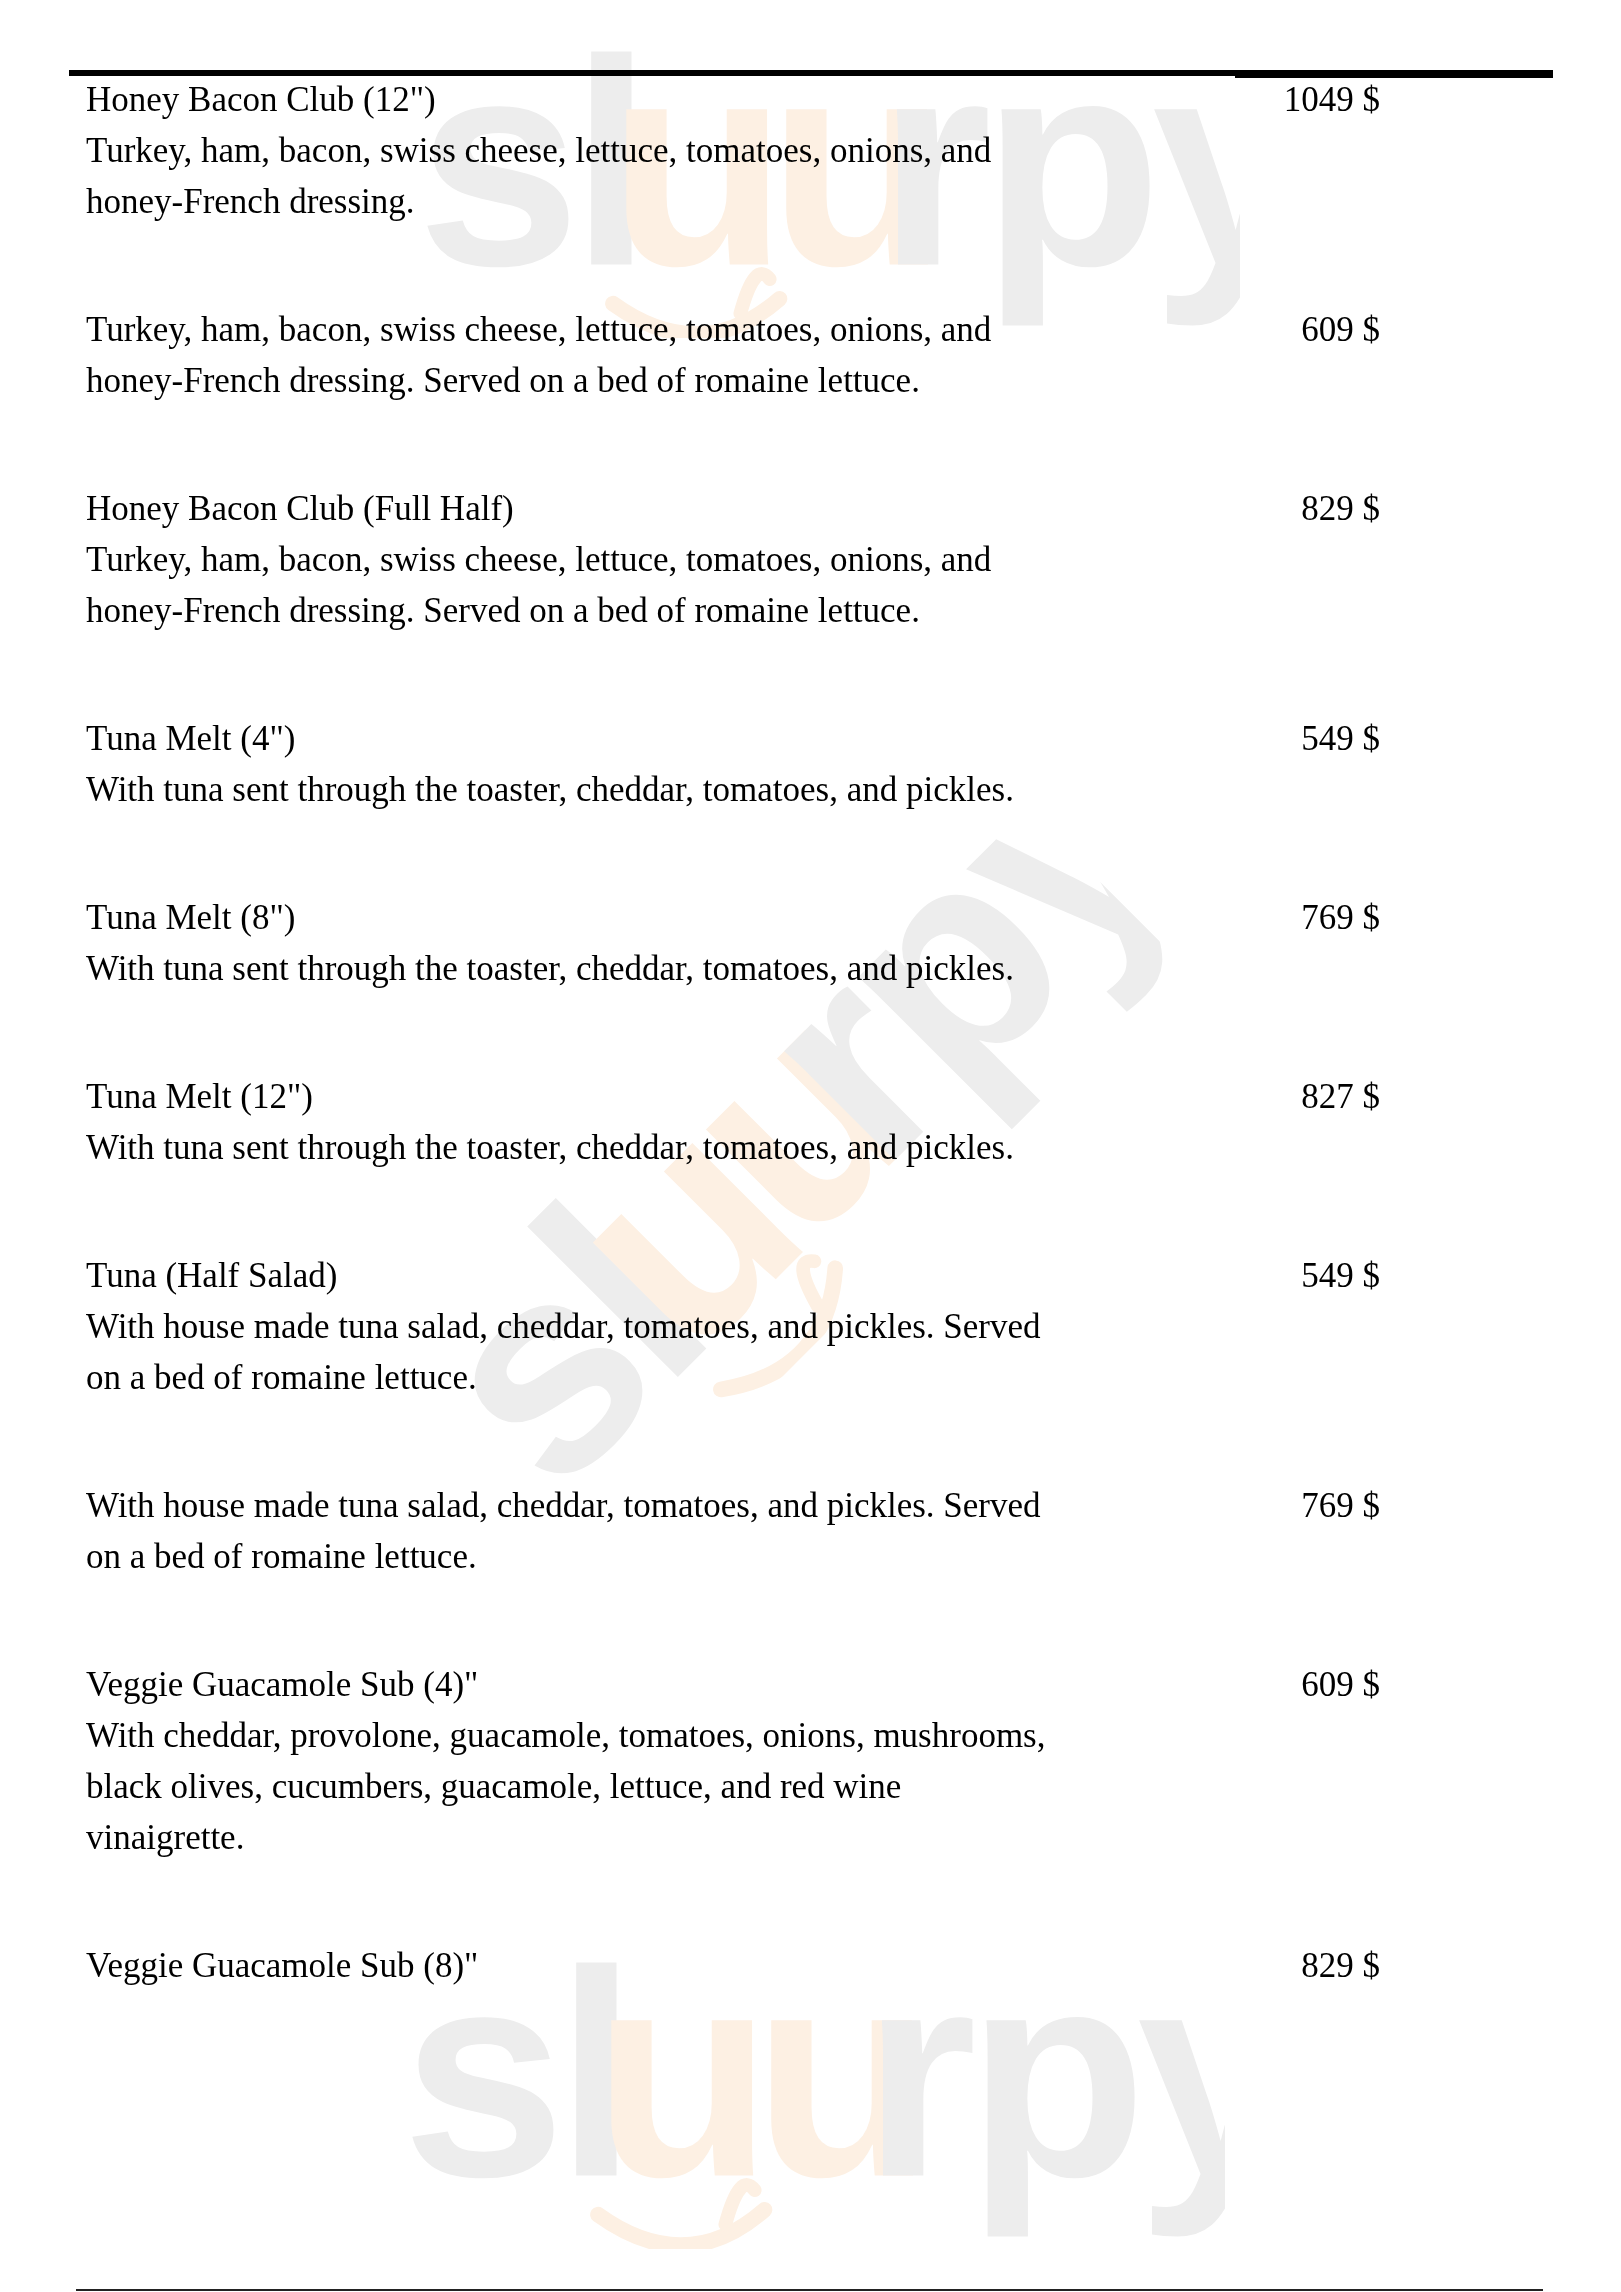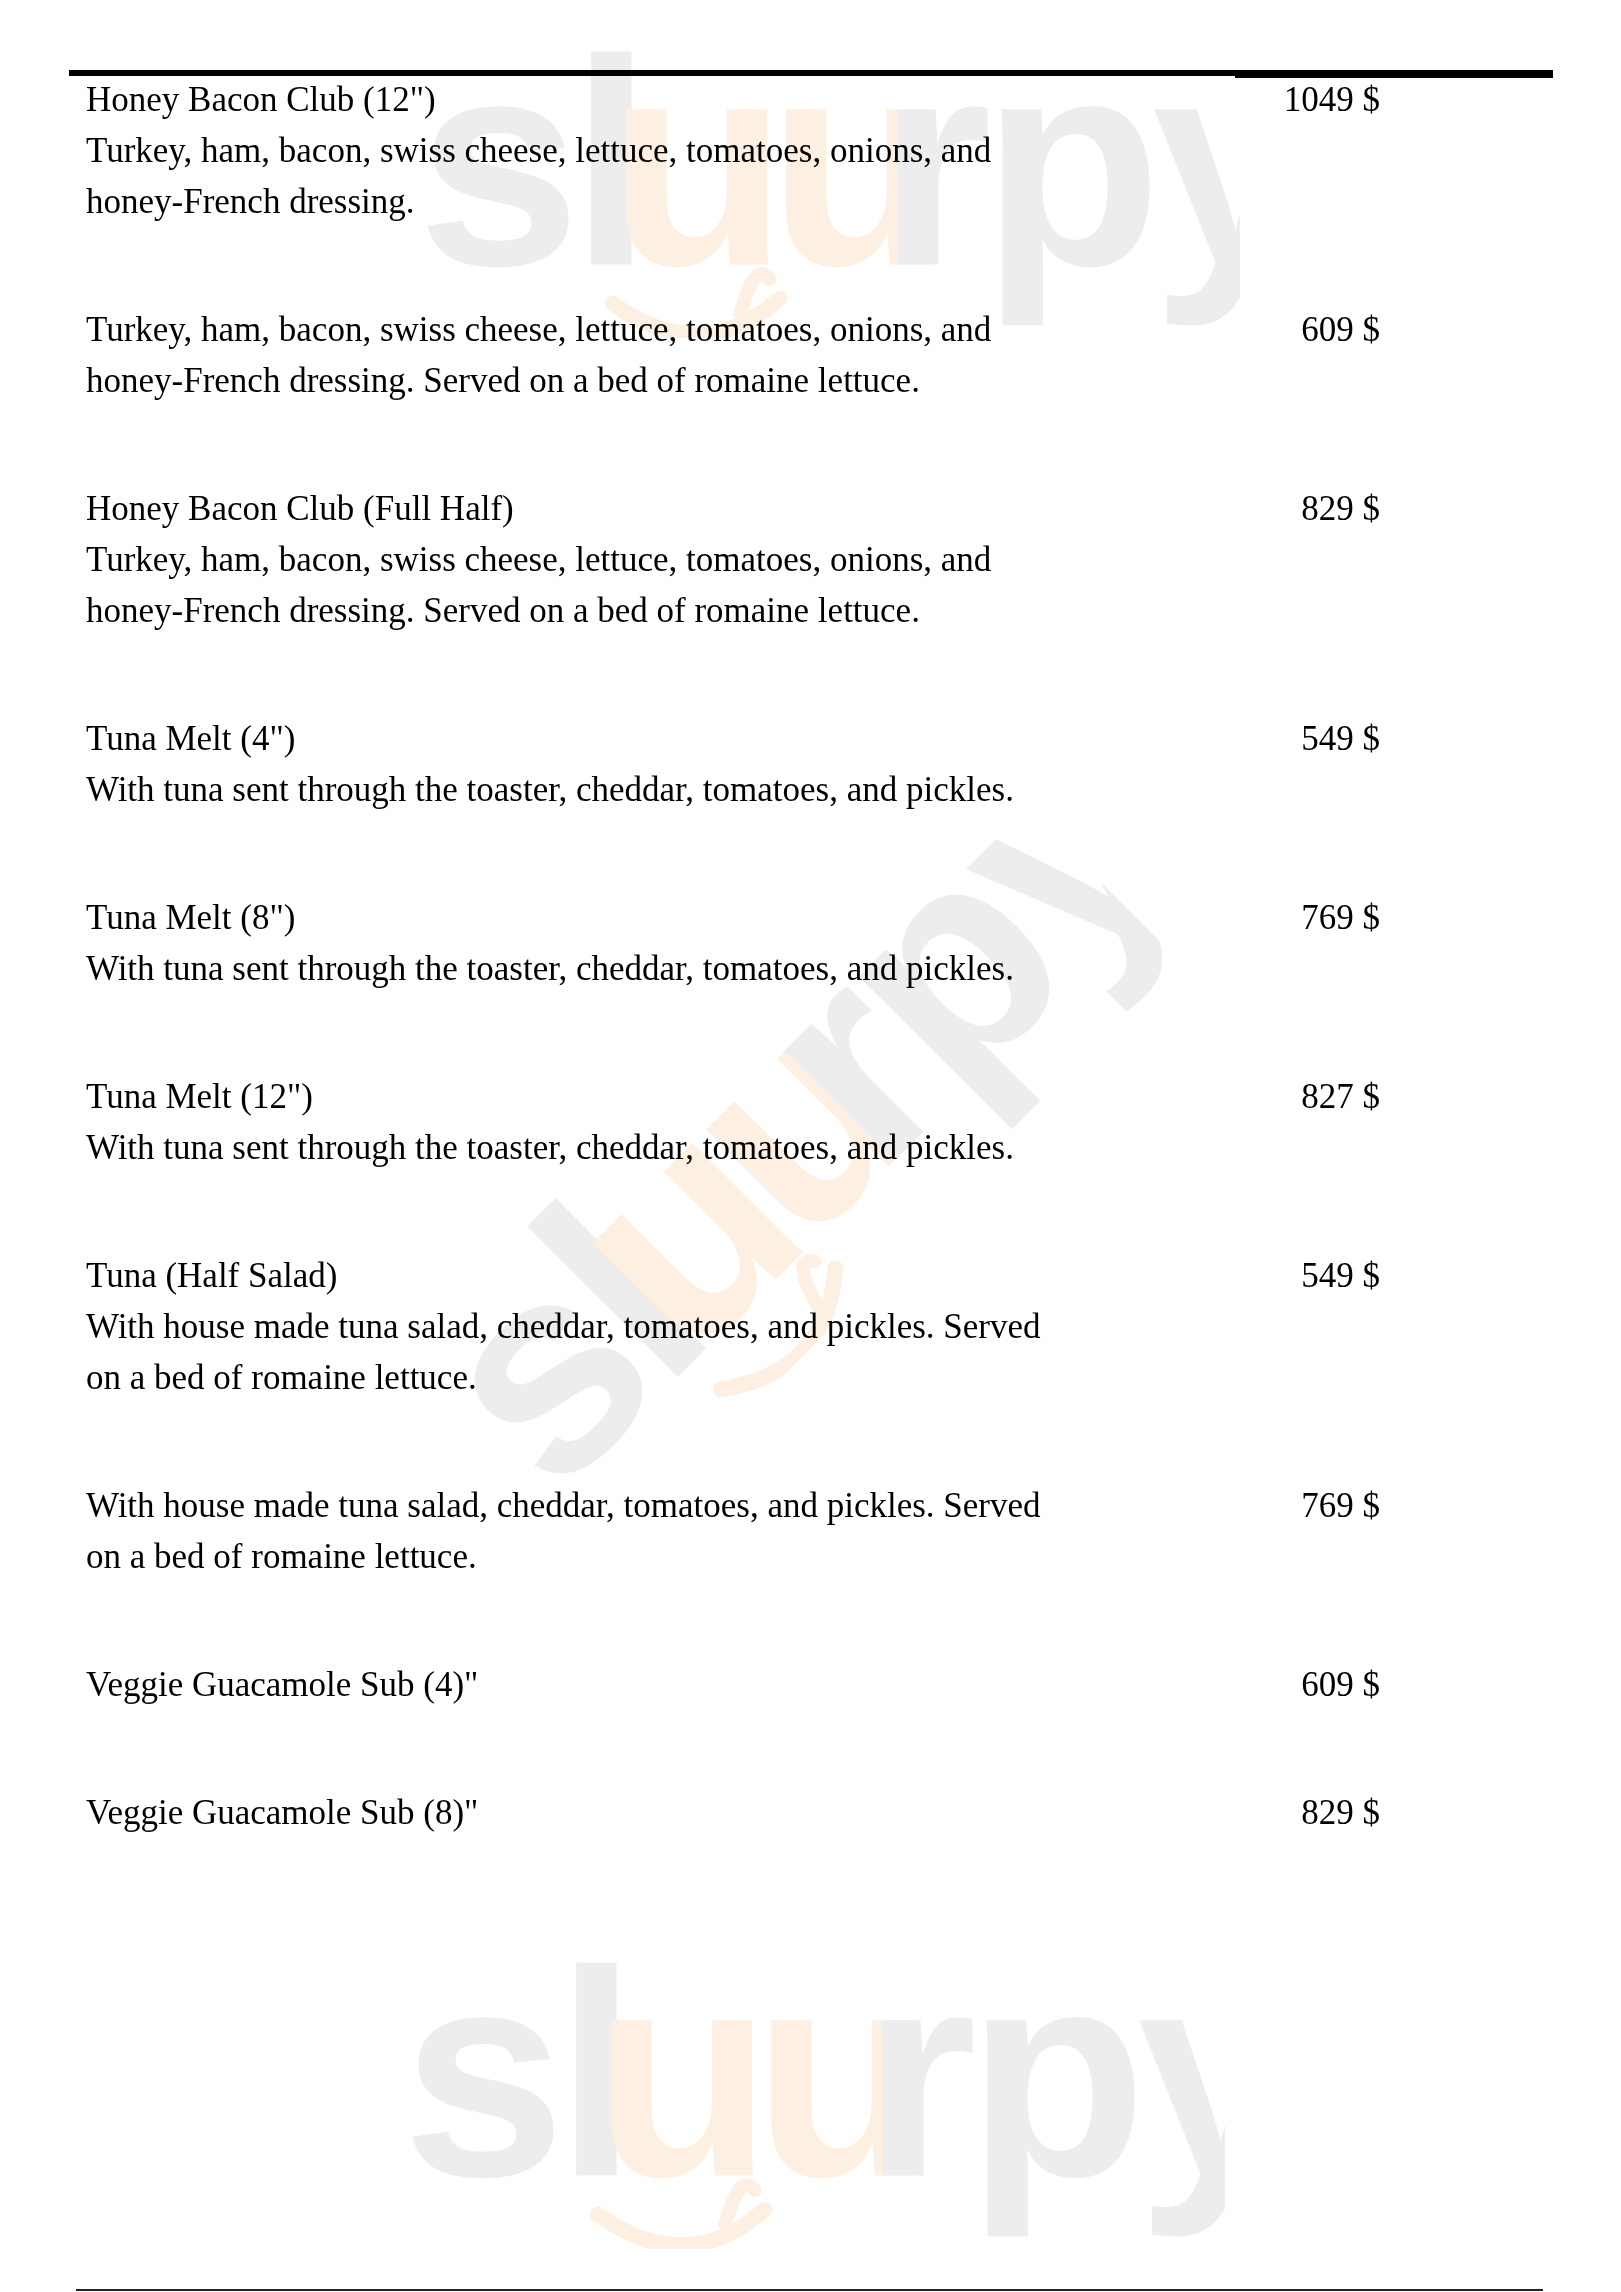"With cheddar, provolone, guacamole," p.item-desc { html: none -> <p>With cheddar, provolone, guacamole, tomatoes, onions, mushrooms, black olives, cucumbers, guacamole, lettuce, and red wine vinaigrette.</p> }
